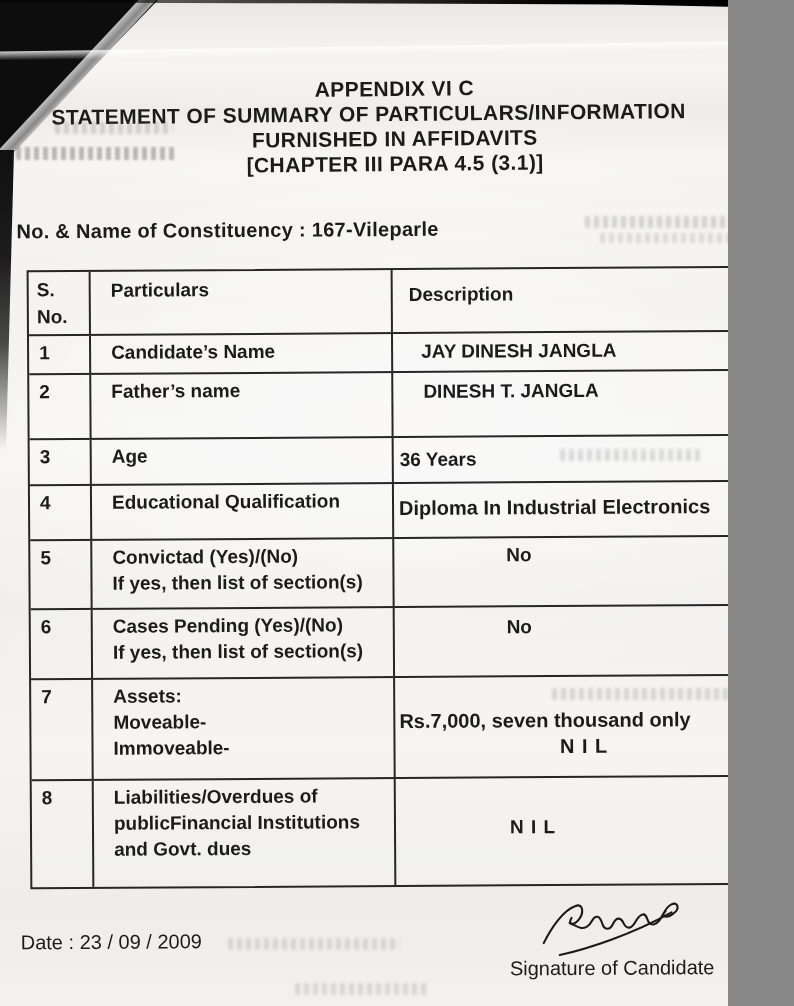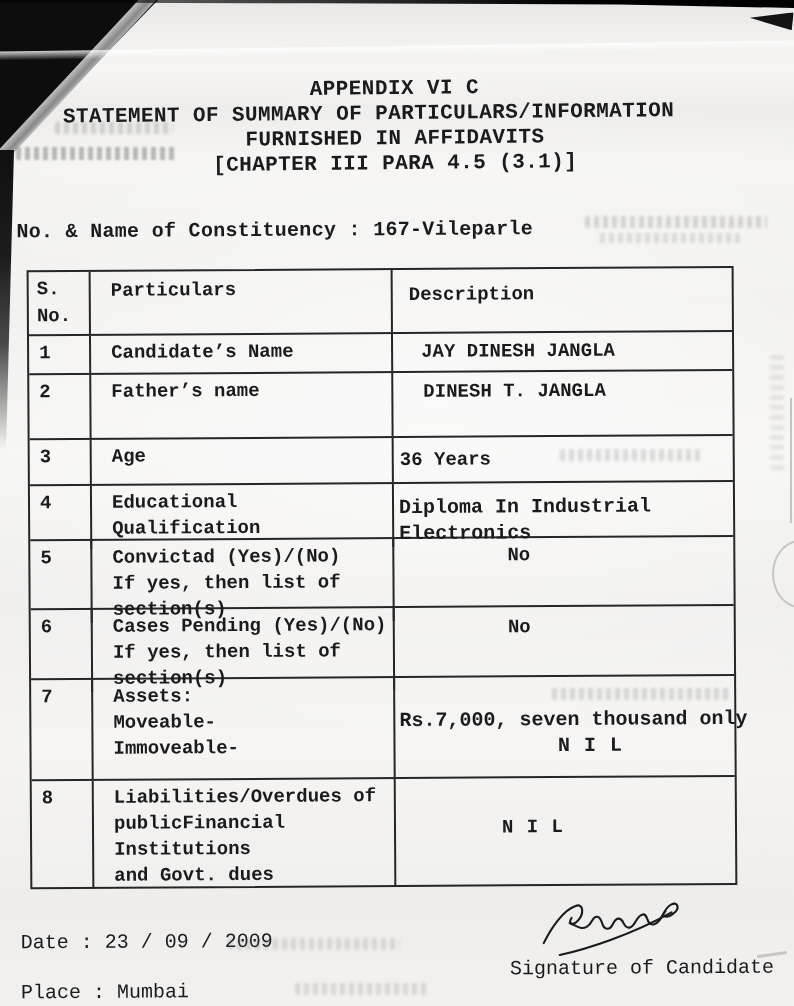"APPENDIX VI C" .page { font-family: Liberation Mono, monospace -> Liberation Sans, sans-serif; width: 794px -> 728px }
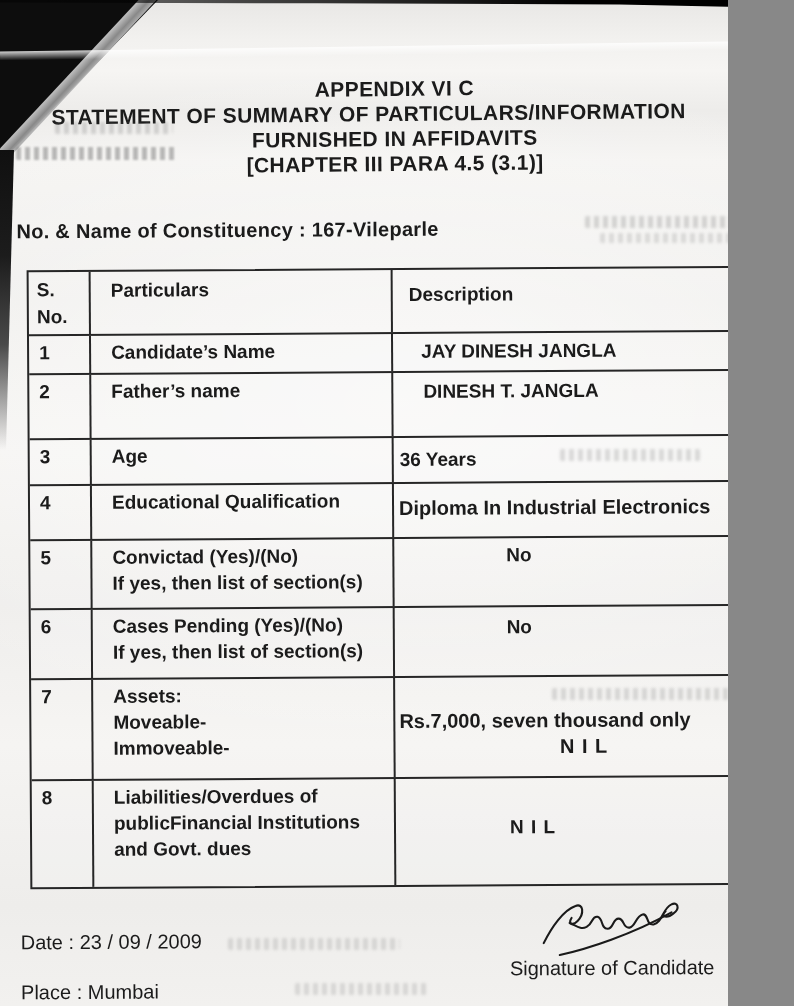"Place : Mumbai" div.place-line { html: <div>Place : Mumbai</div> -> none }
